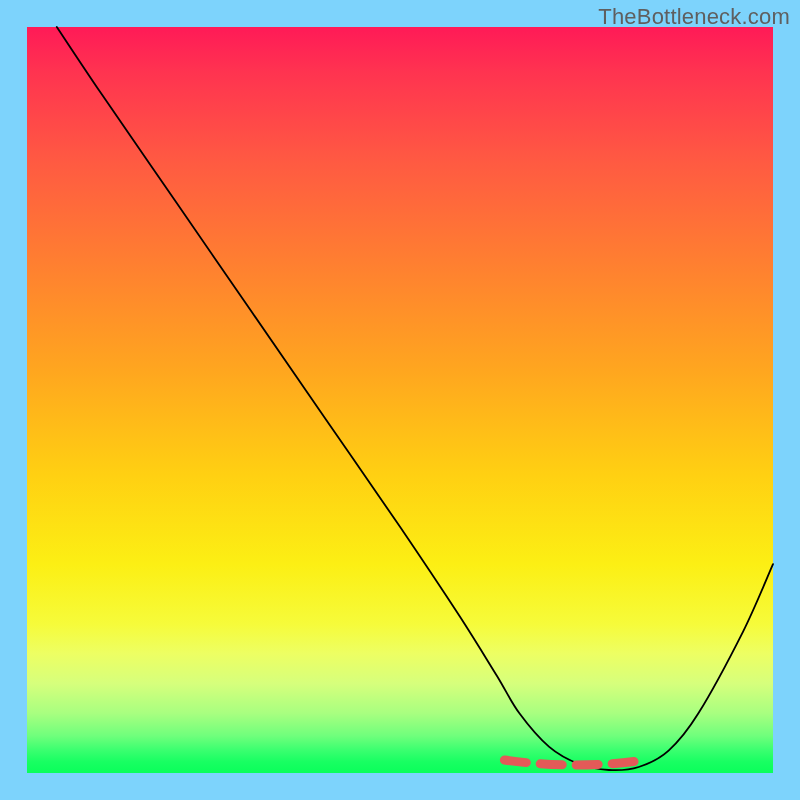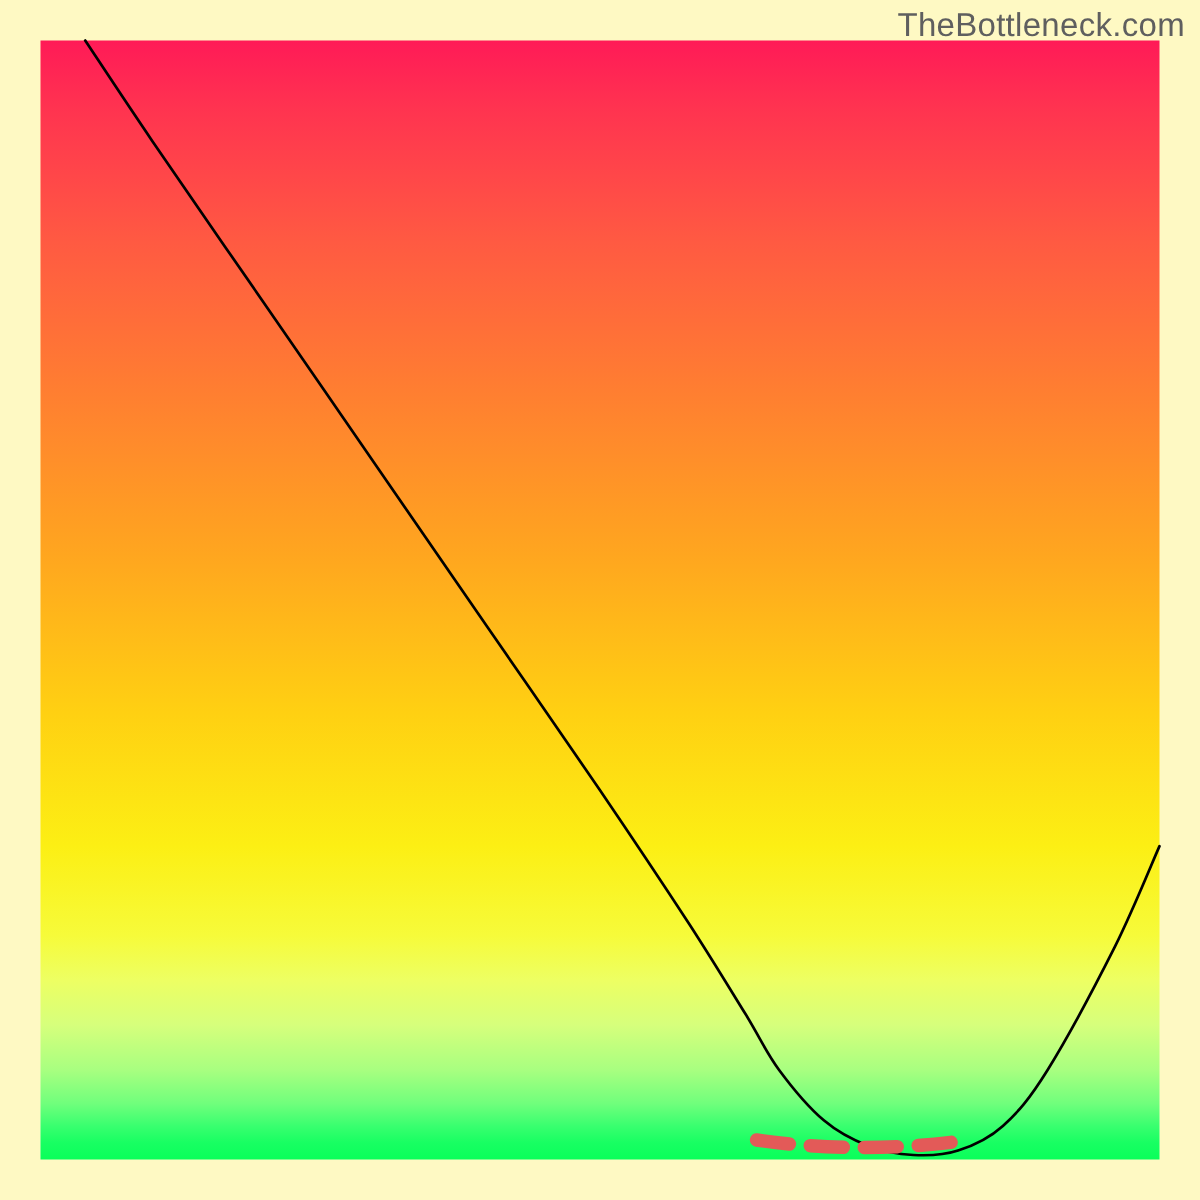"TheBottleneck.com" .frame { background: #fef9c3 -> #7dd3fc }
